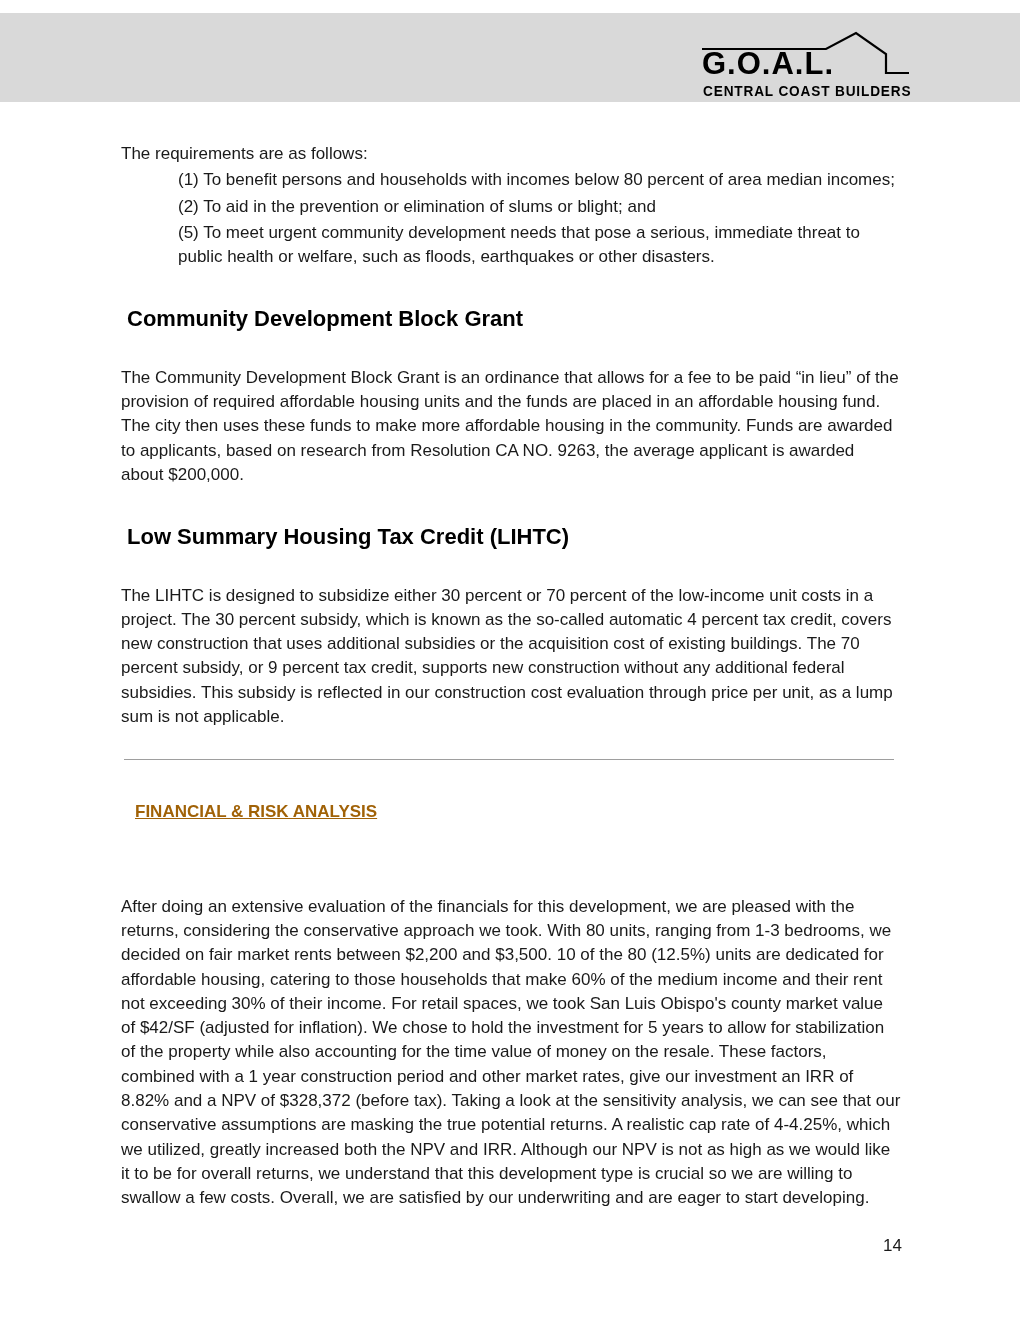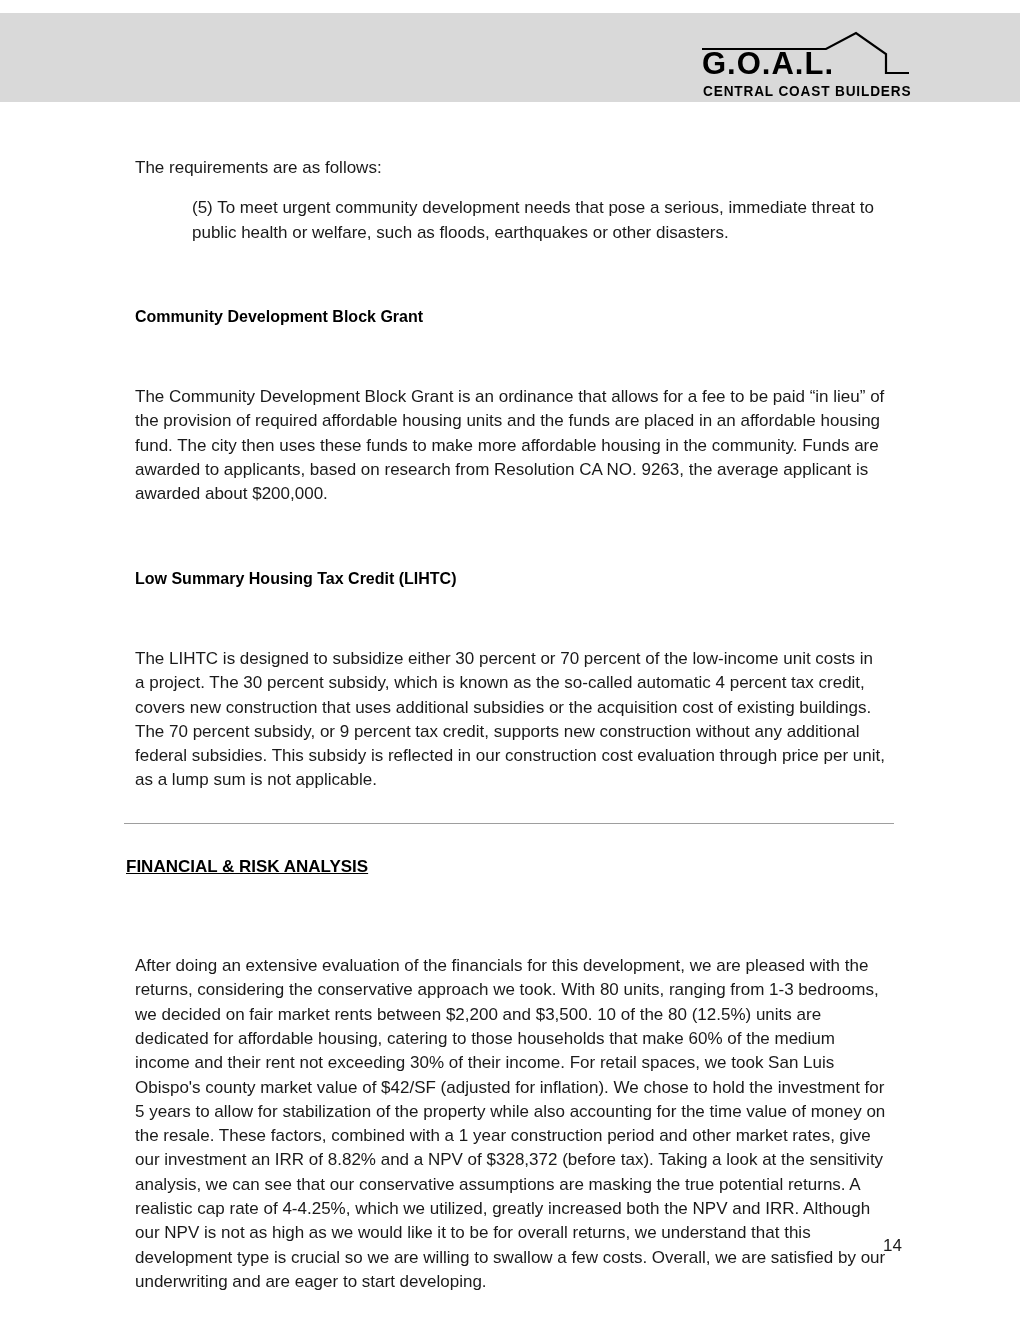"The requirements are as follows:" .para { margin: 16px -> 2px }
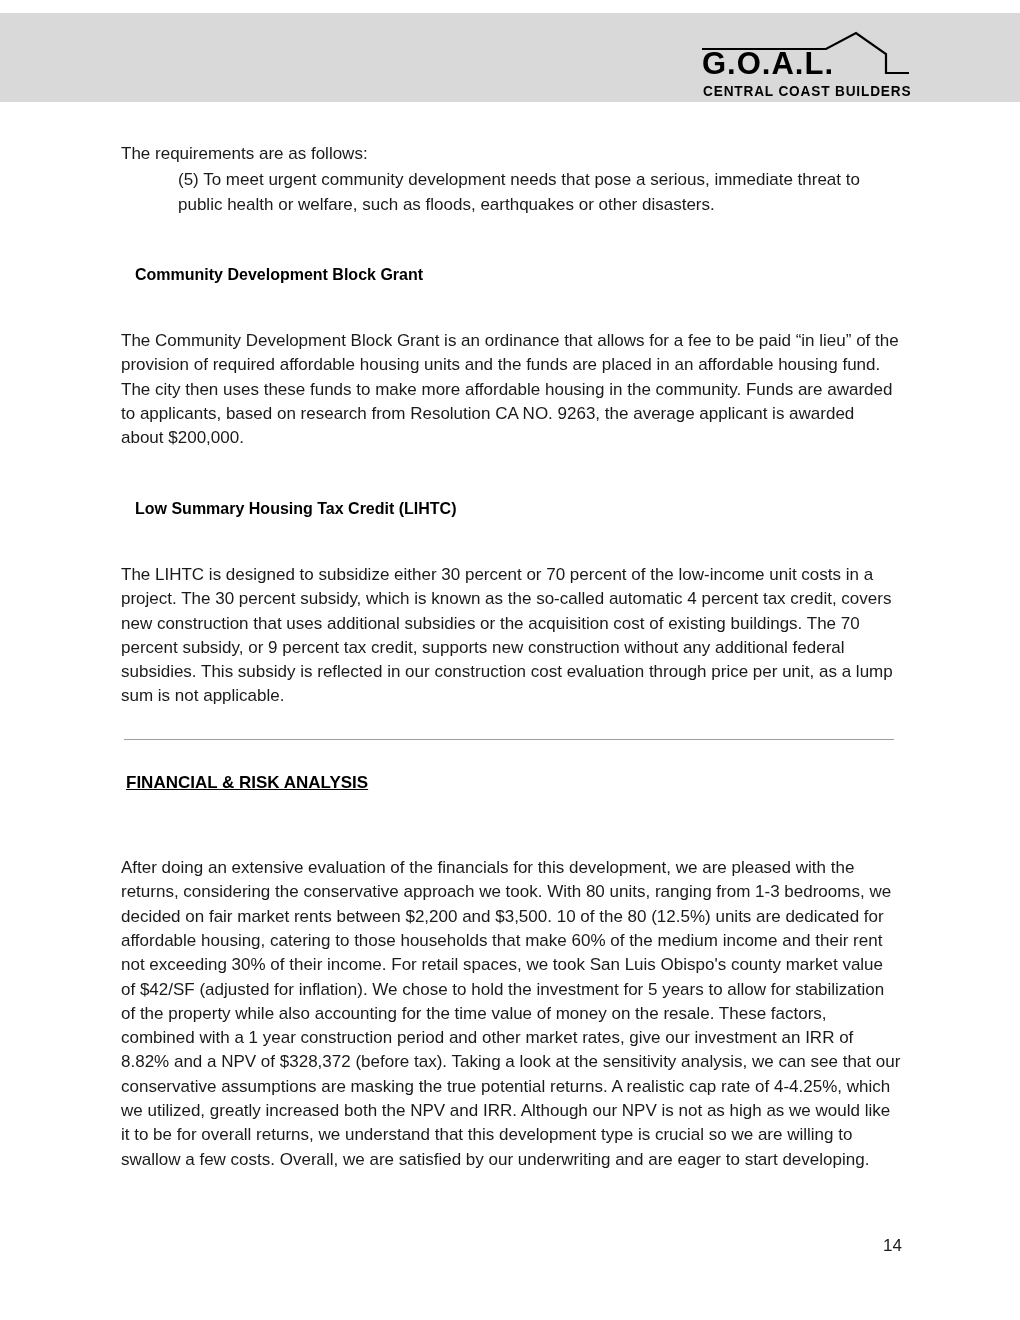"(1) To benefit persons and" p.para { html: none -> <p>(1) To benefit persons and households with incomes below 80 percent of area median incomes;</p> }
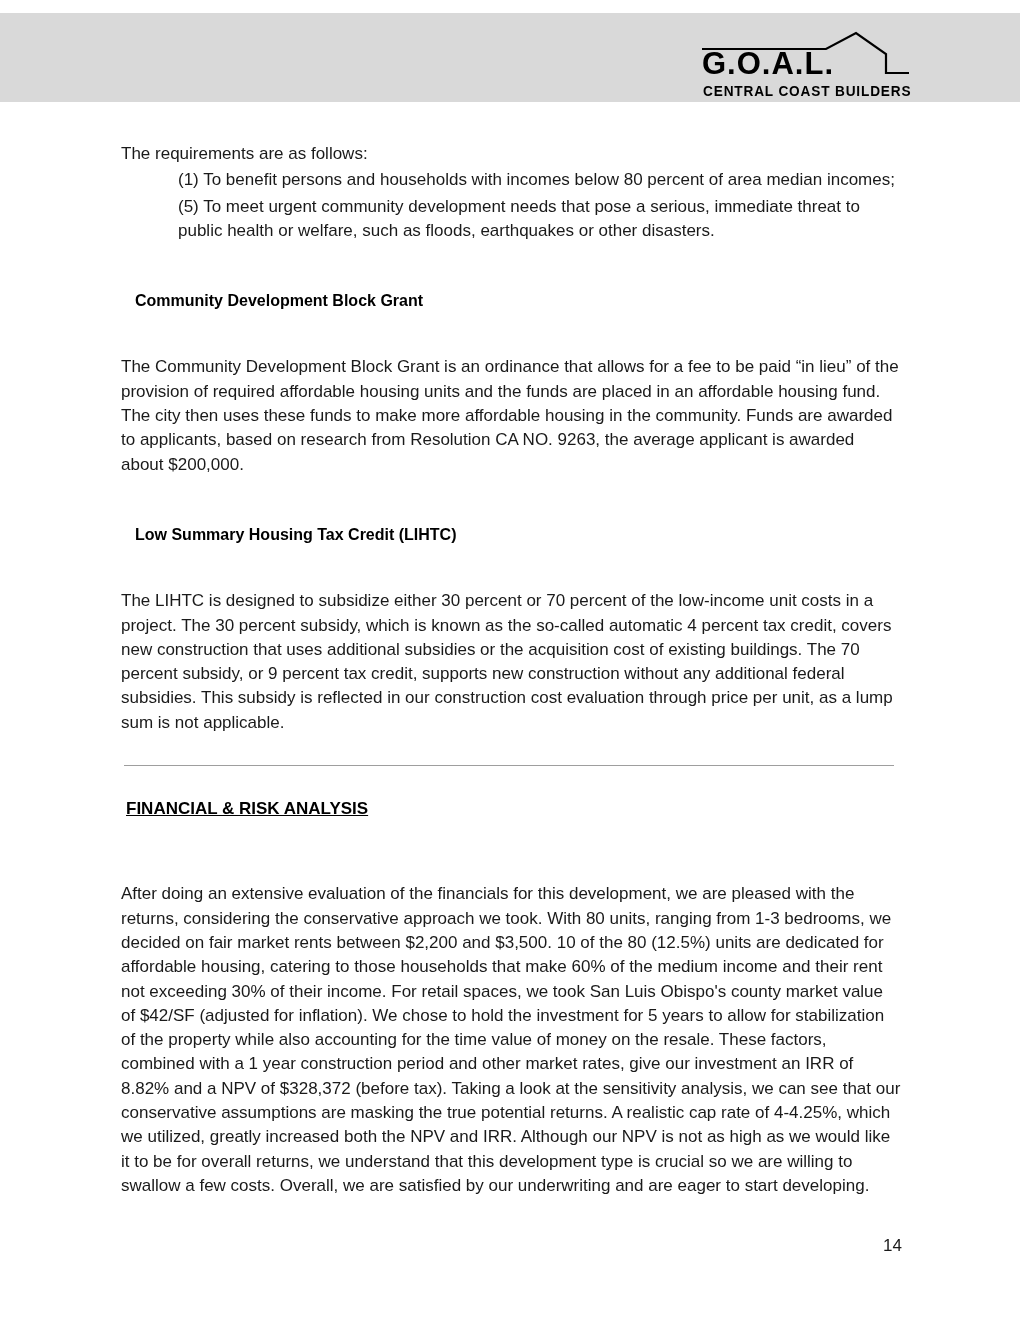"(2) To aid in the" p.para { html: none -> <p>(2) To aid in the prevention or elimination of slums or blight; and</p> }
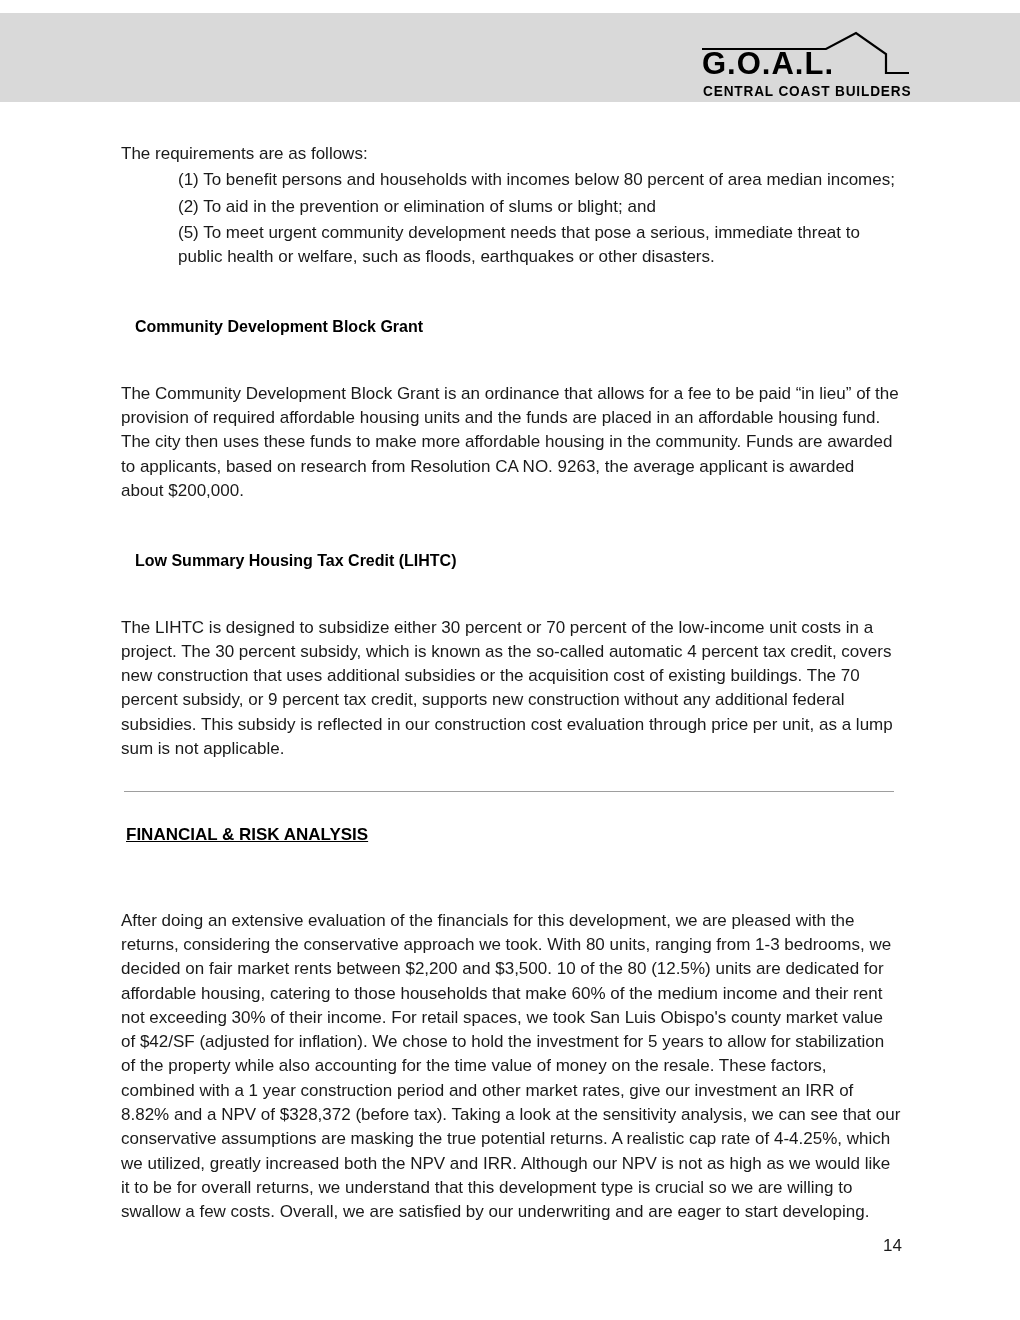"Community Development Block Grant" .heading { font-size: 16px -> 22px; margin: 16px -> 8px }
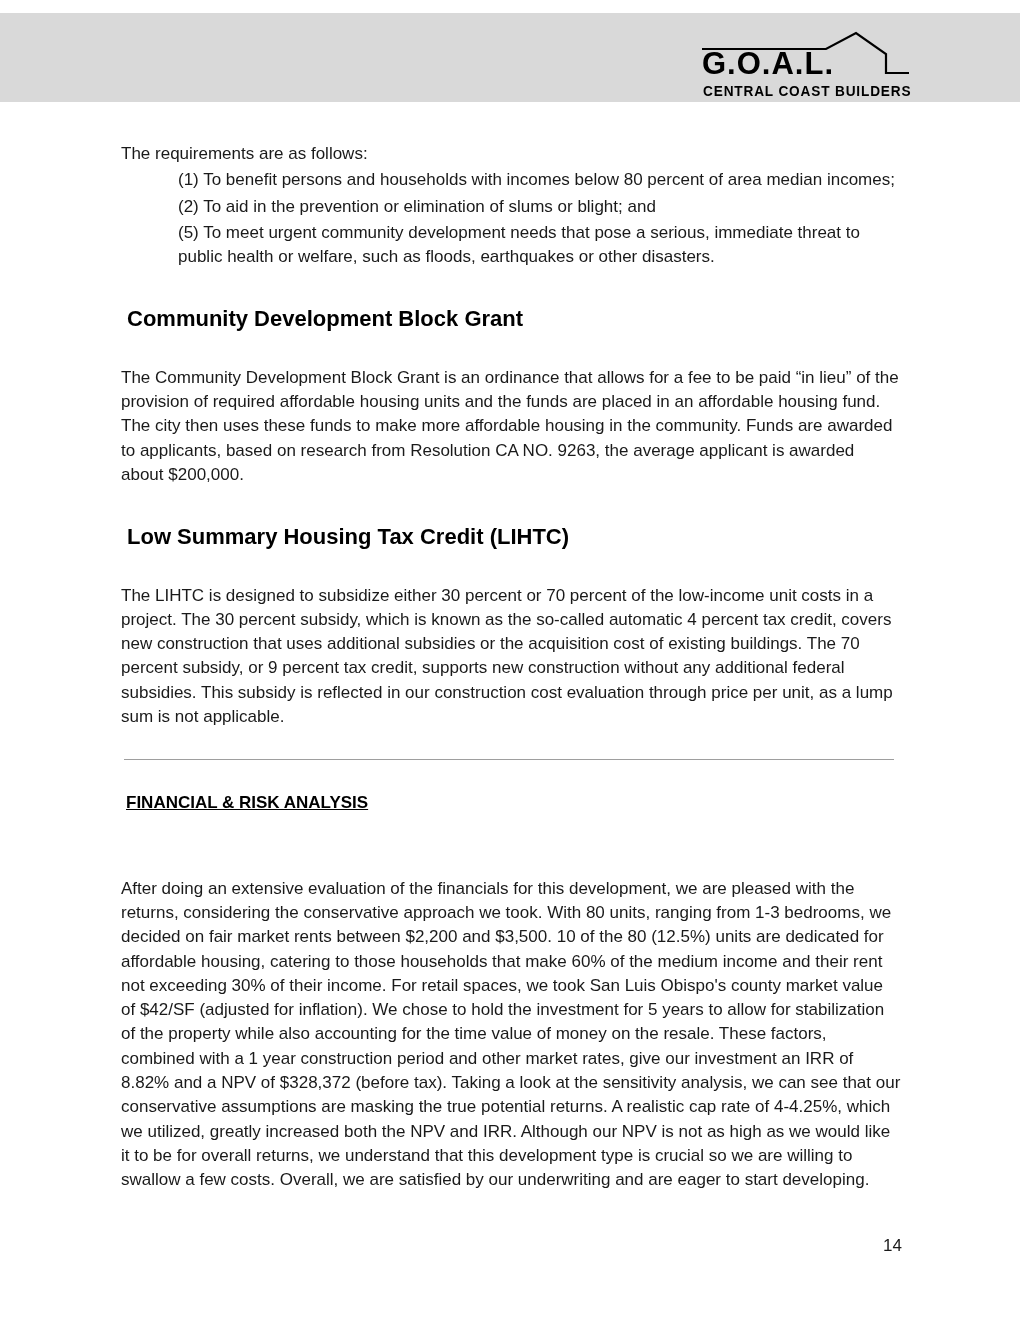"FINANCIAL & RISK ANALYSIS" .heading-underline { color: #000000 -> #a16207; margin: 7px -> 16px }
